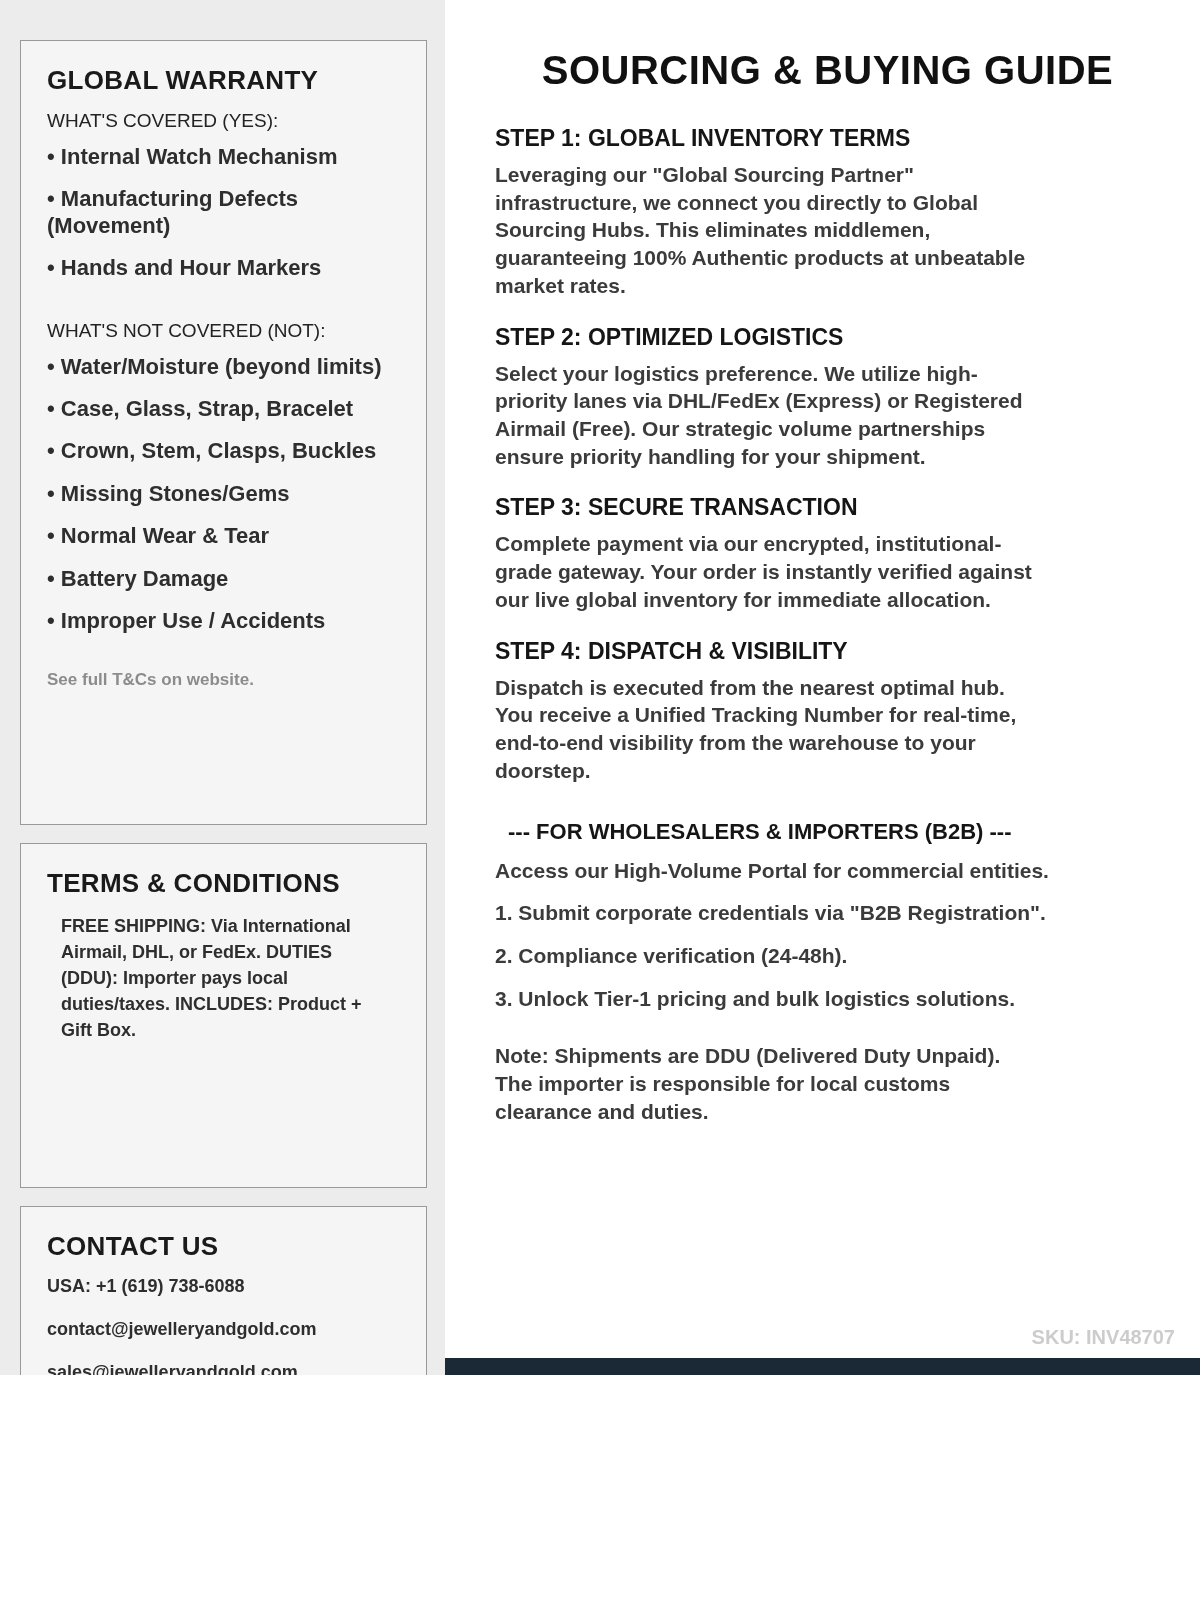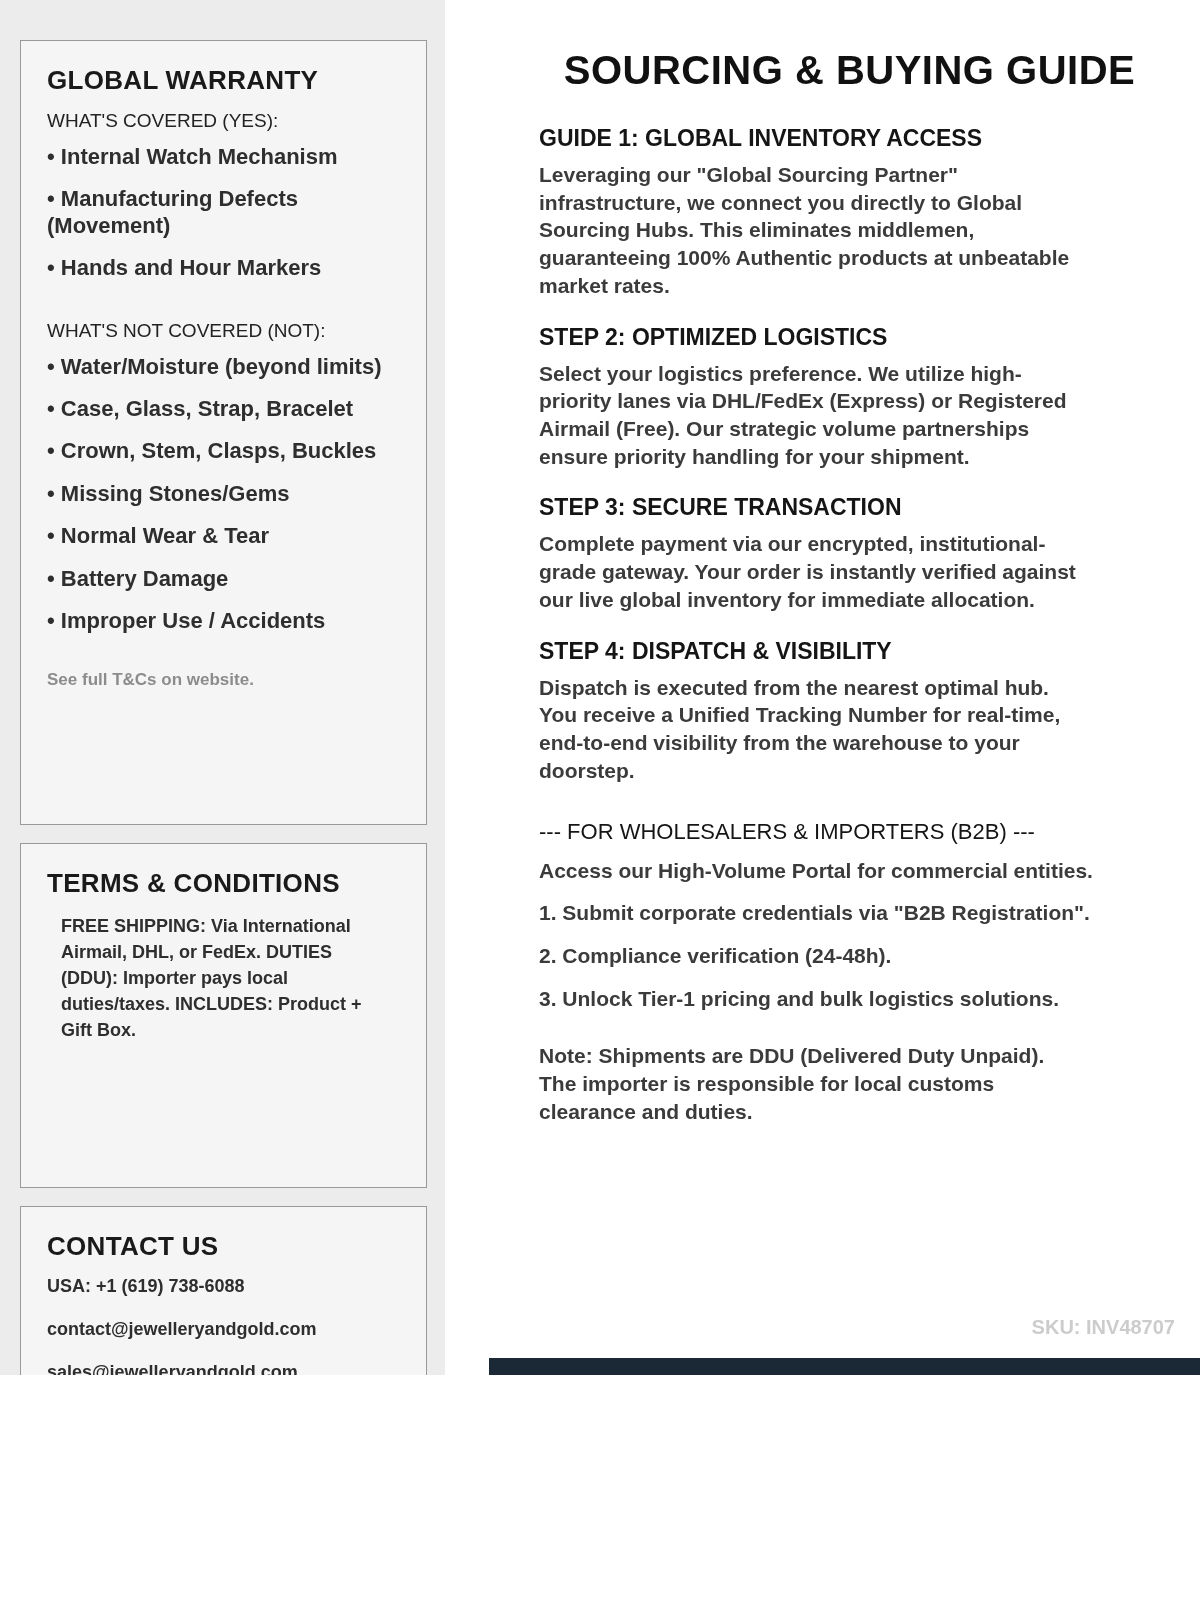"GLOBAL WARRANTY" .page { gap: 44px -> none }
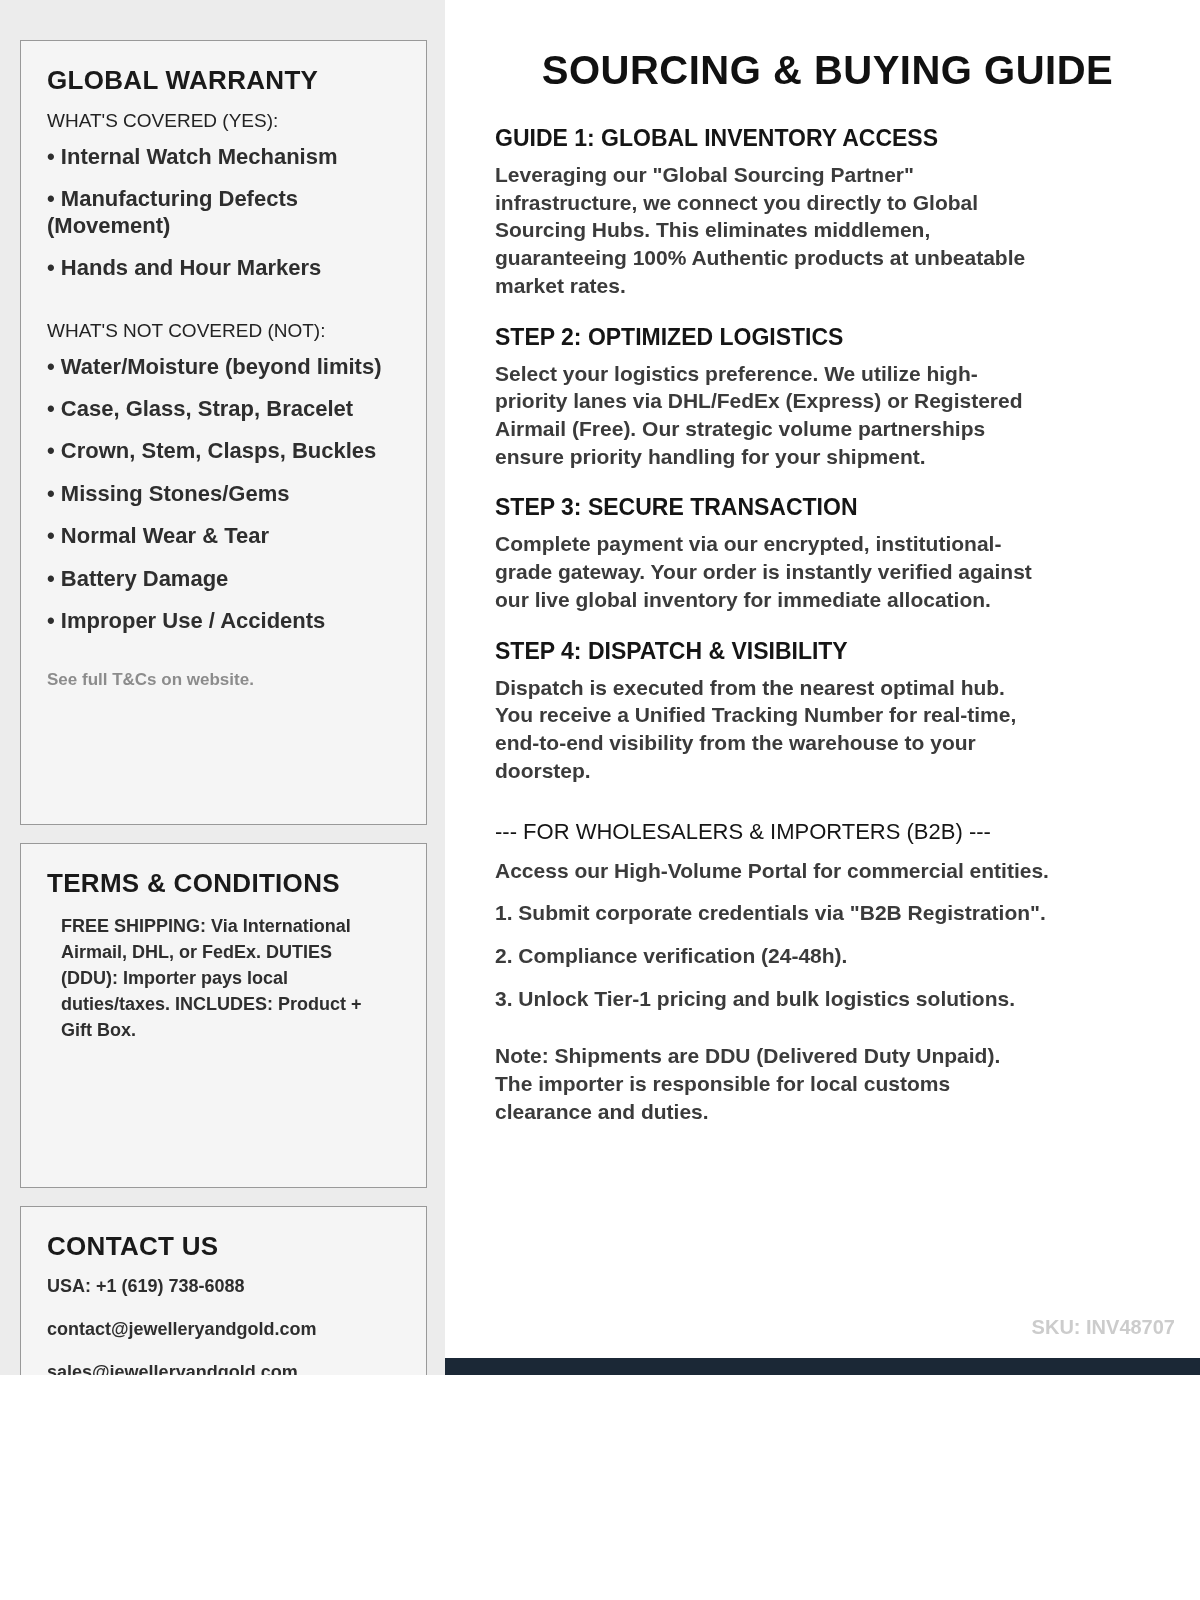"GUIDE 1: GLOBAL INVENTORY ACCESS" h2.step-heading { text: GUIDE 1: GLOBAL INVENTORY ACCESS -> STEP 1: GLOBAL INVENTORY TERMS }
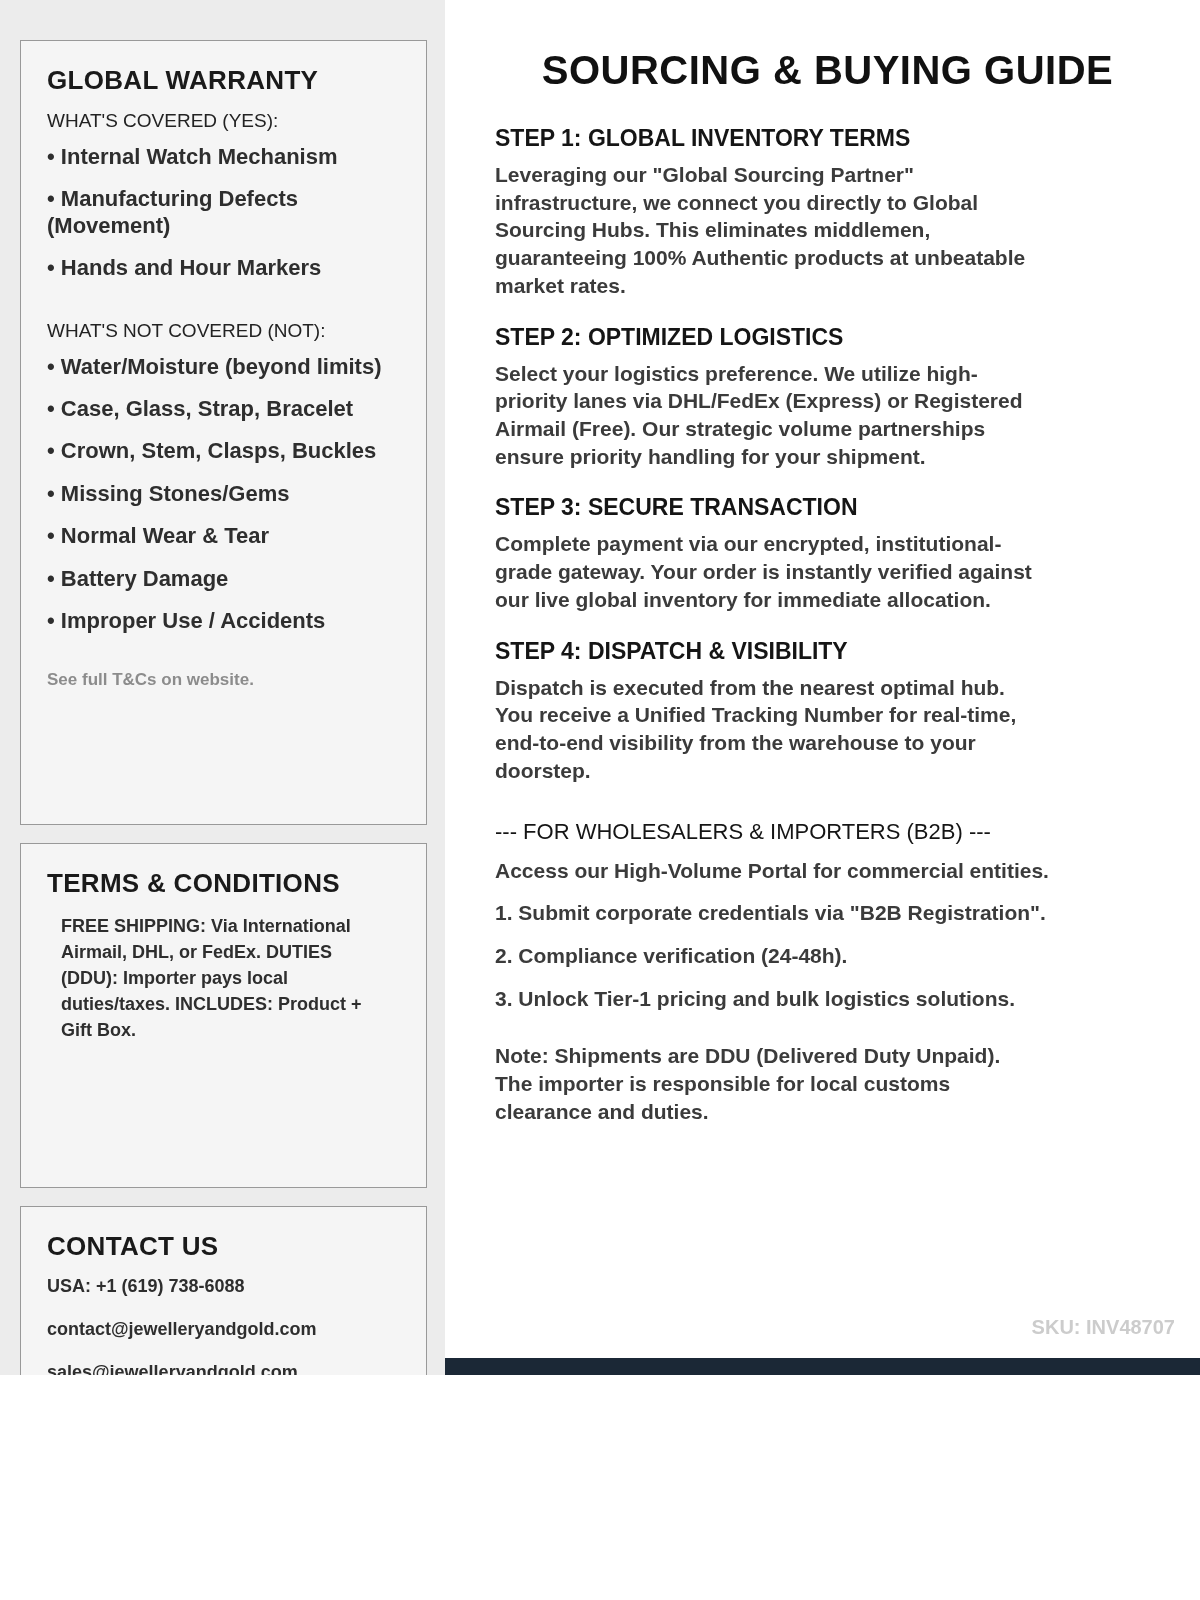"--- FOR WHOLESALERS & IMPORTERS" .b2b-heading { font-weight: 400 -> 700; margin: 34px 0 12px 0 -> 34px 0 12px 13px }
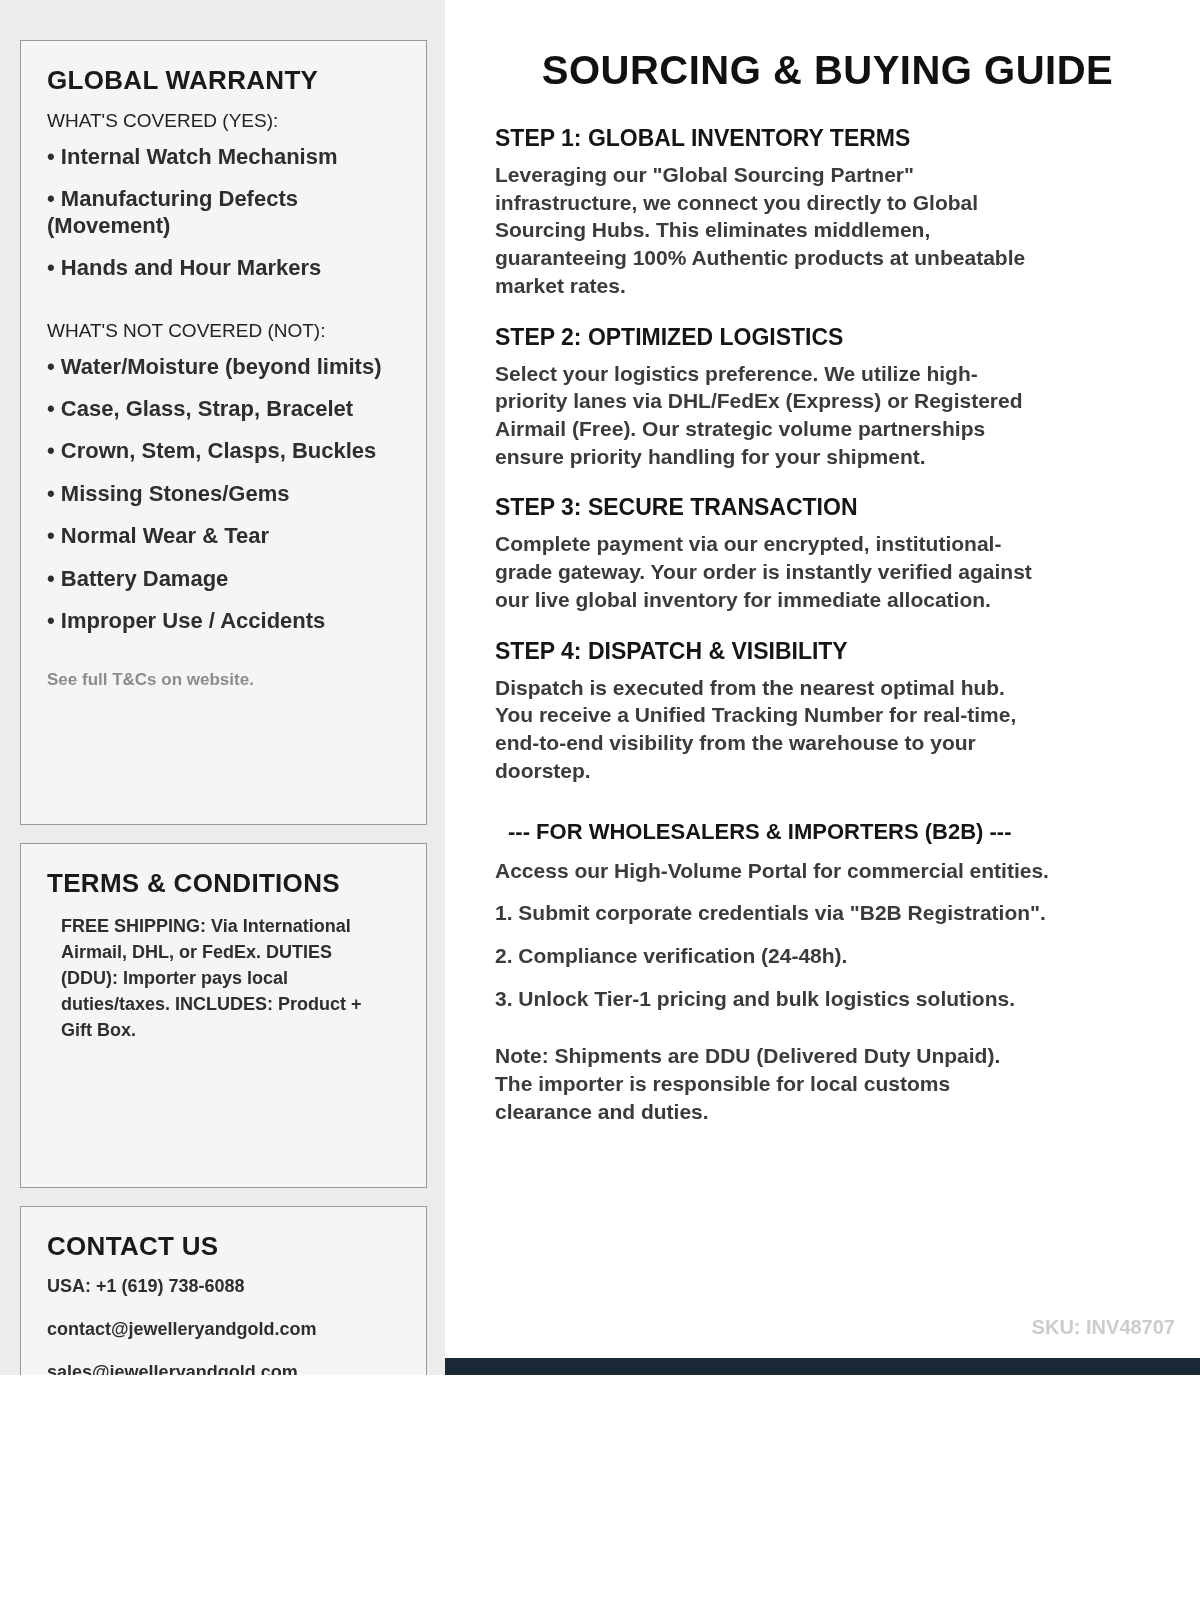"SKU: INV48707" .sku { bottom: 36px -> 26px }
